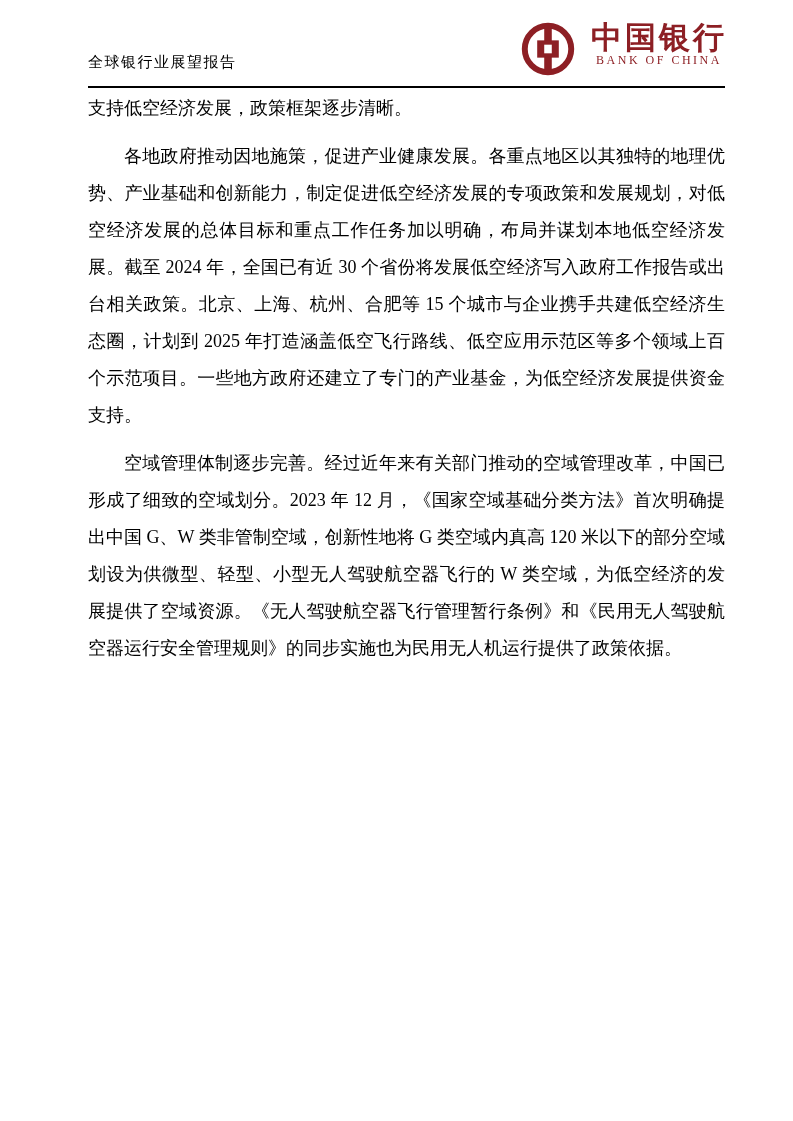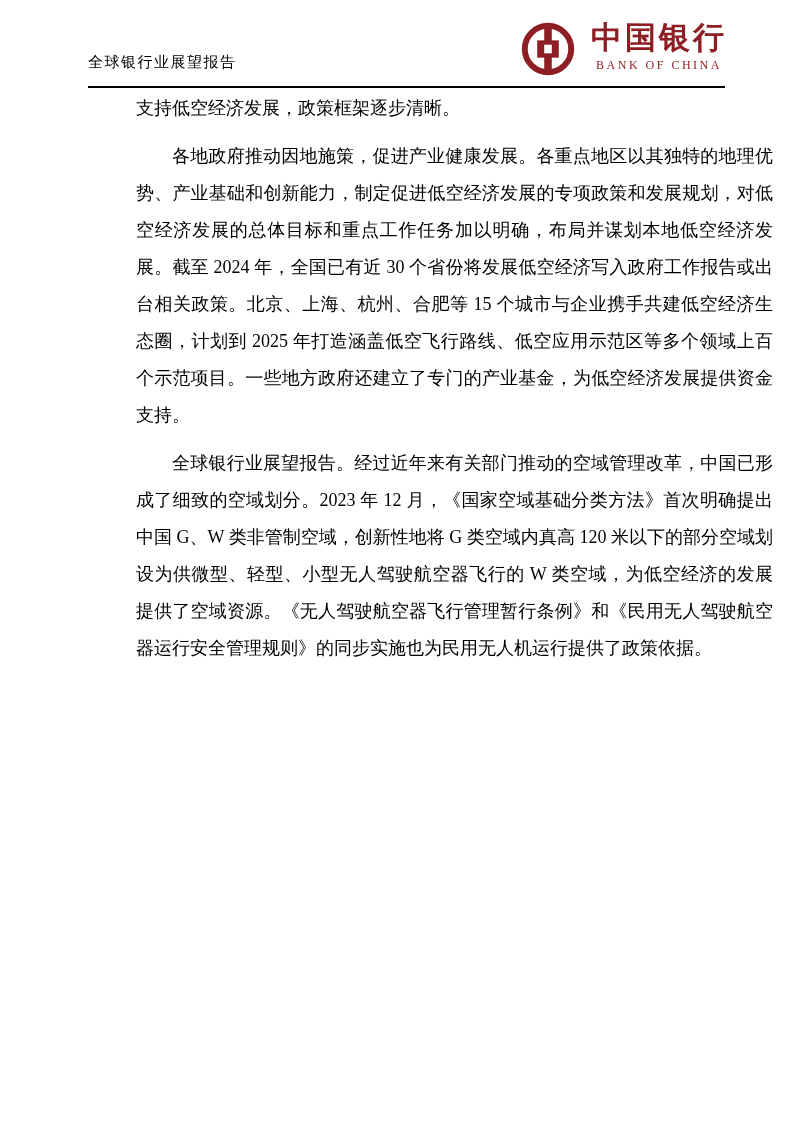"BANK OF CHINA" .logo-en { margin-top: 5px -> none }
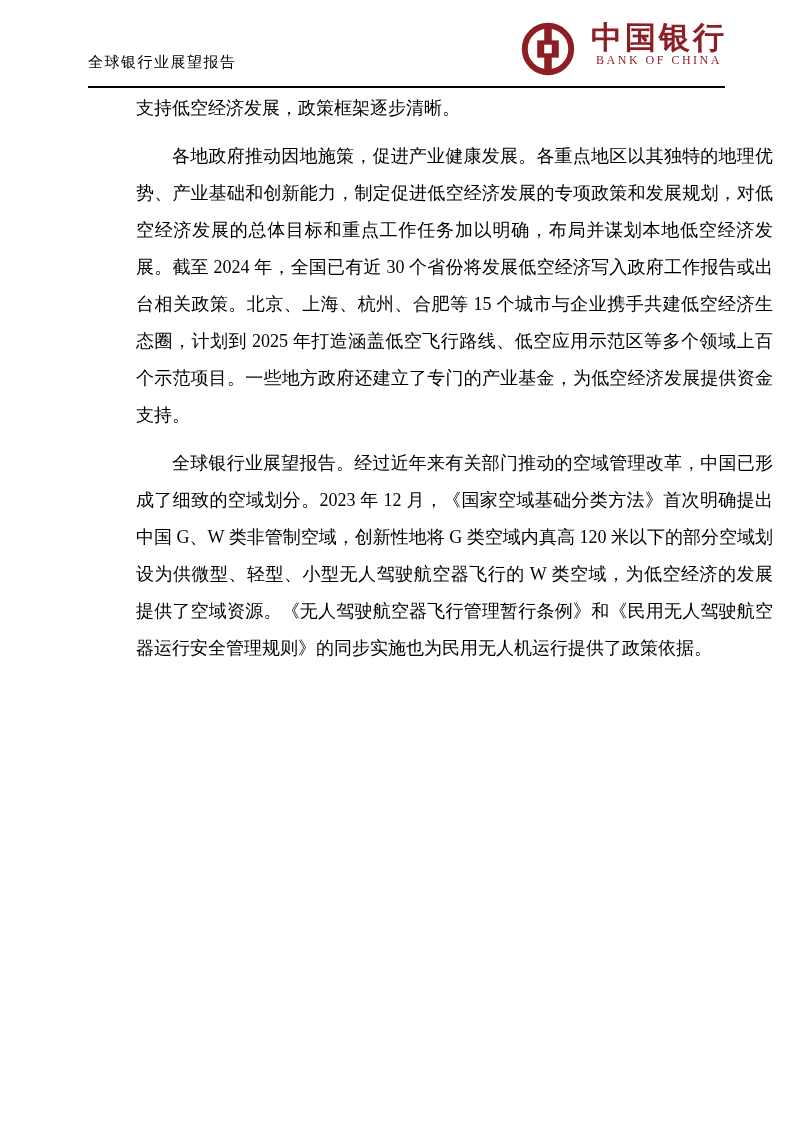"支持低空经济发展，政策框架逐步清晰。" .content { margin-left: 48px -> none }
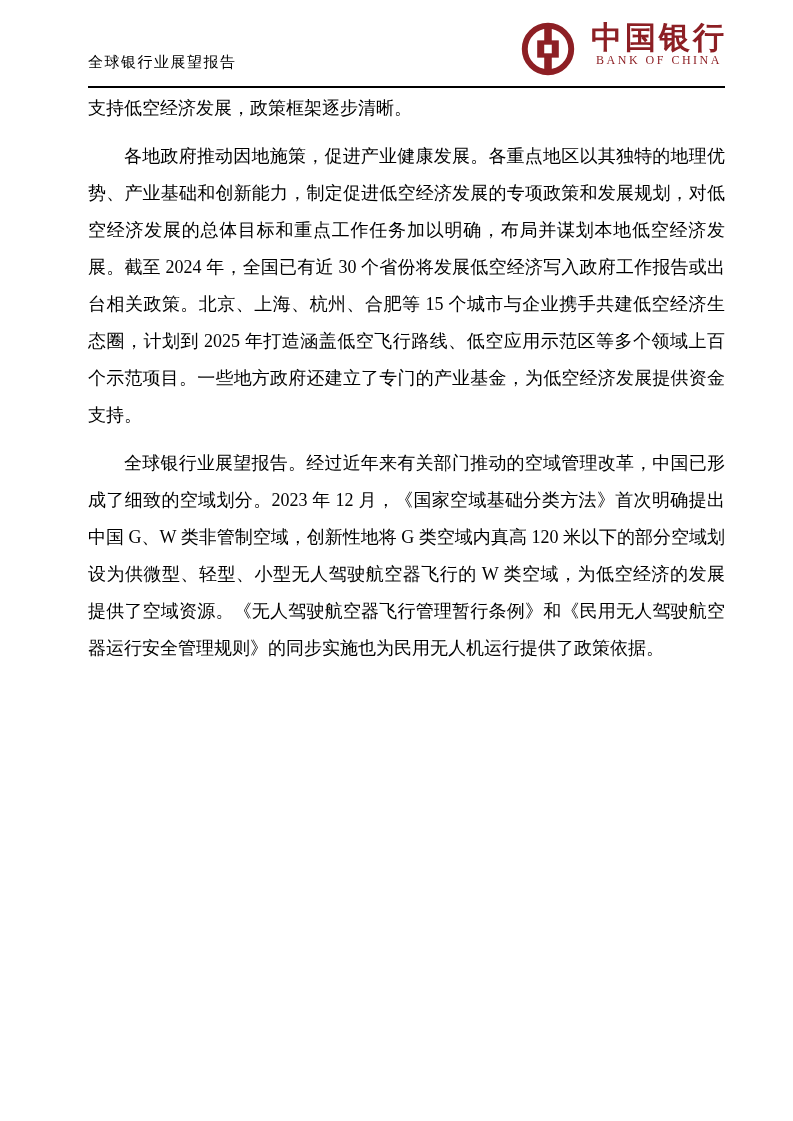"全球银行业展望报告。" span.lead { text: 全球银行业展望报告 -> 空域管理体制逐步完善 }
